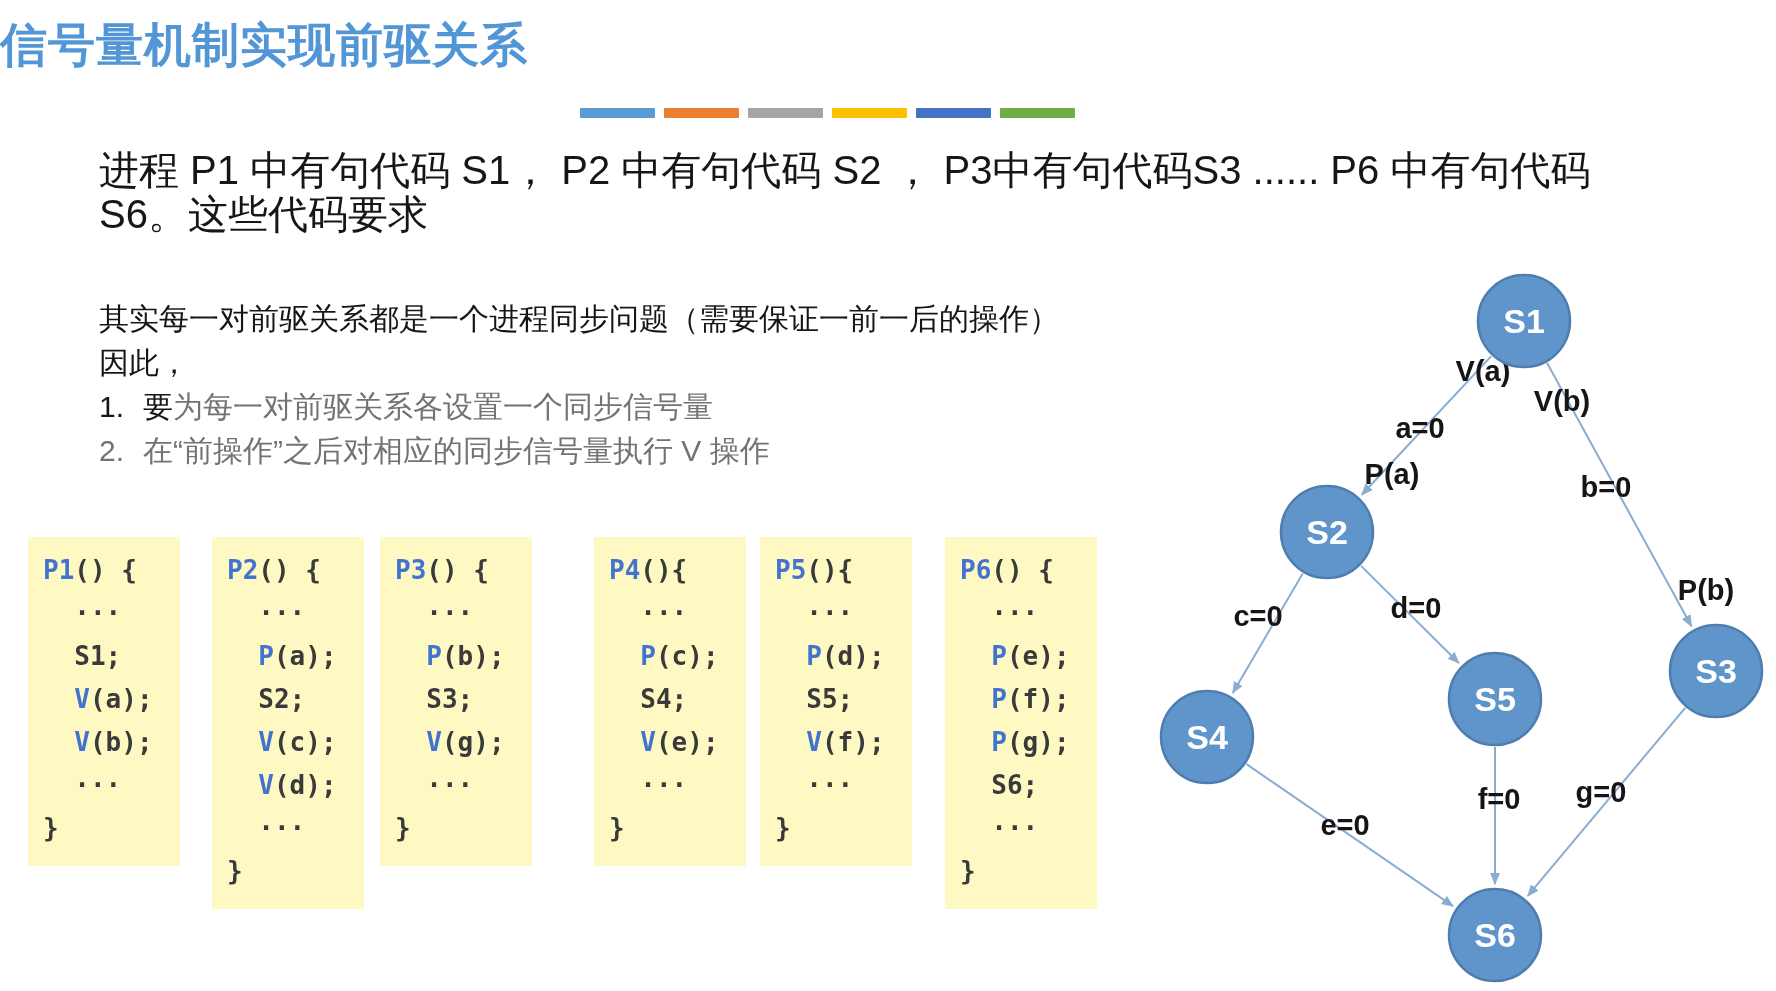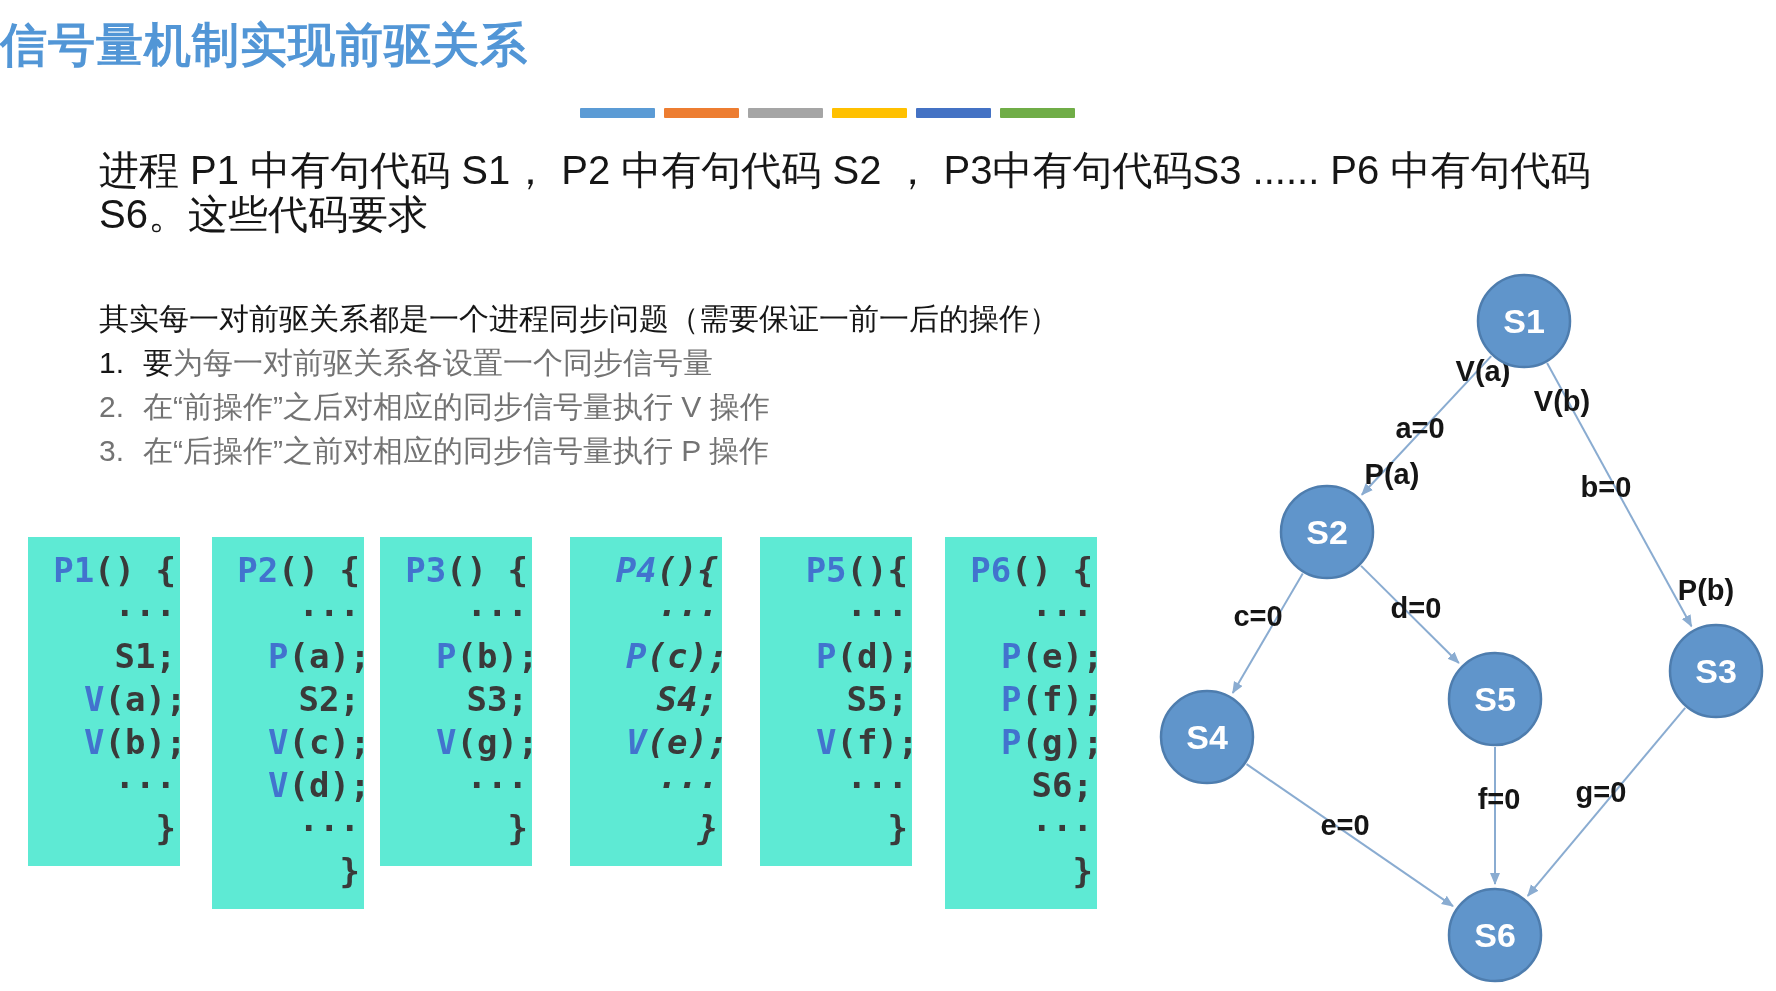"因此，" div { html: none -> <div>因此，</div> }
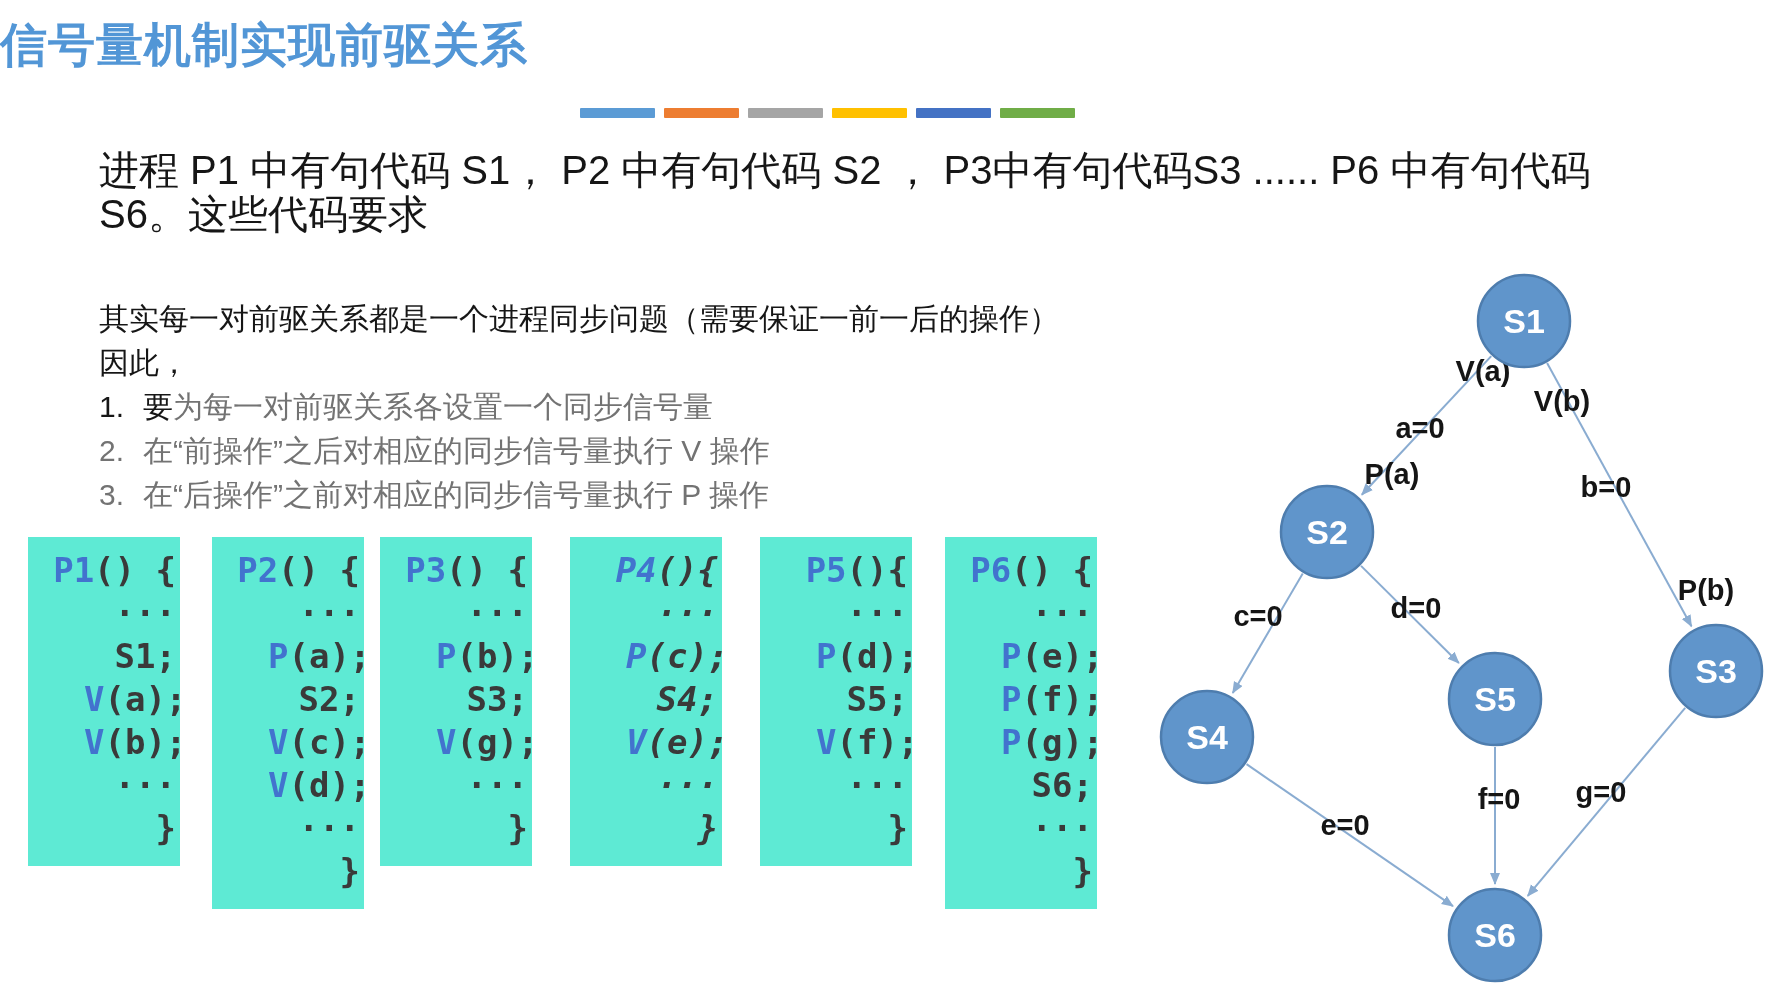"3. 在“后操作”之前对相应的同步信号量执行 P 操作" div { html: <div> <span>3.</span><span>在“后操作”之前对相应的同步信号量执行 P 操作</span> </div> -> none }
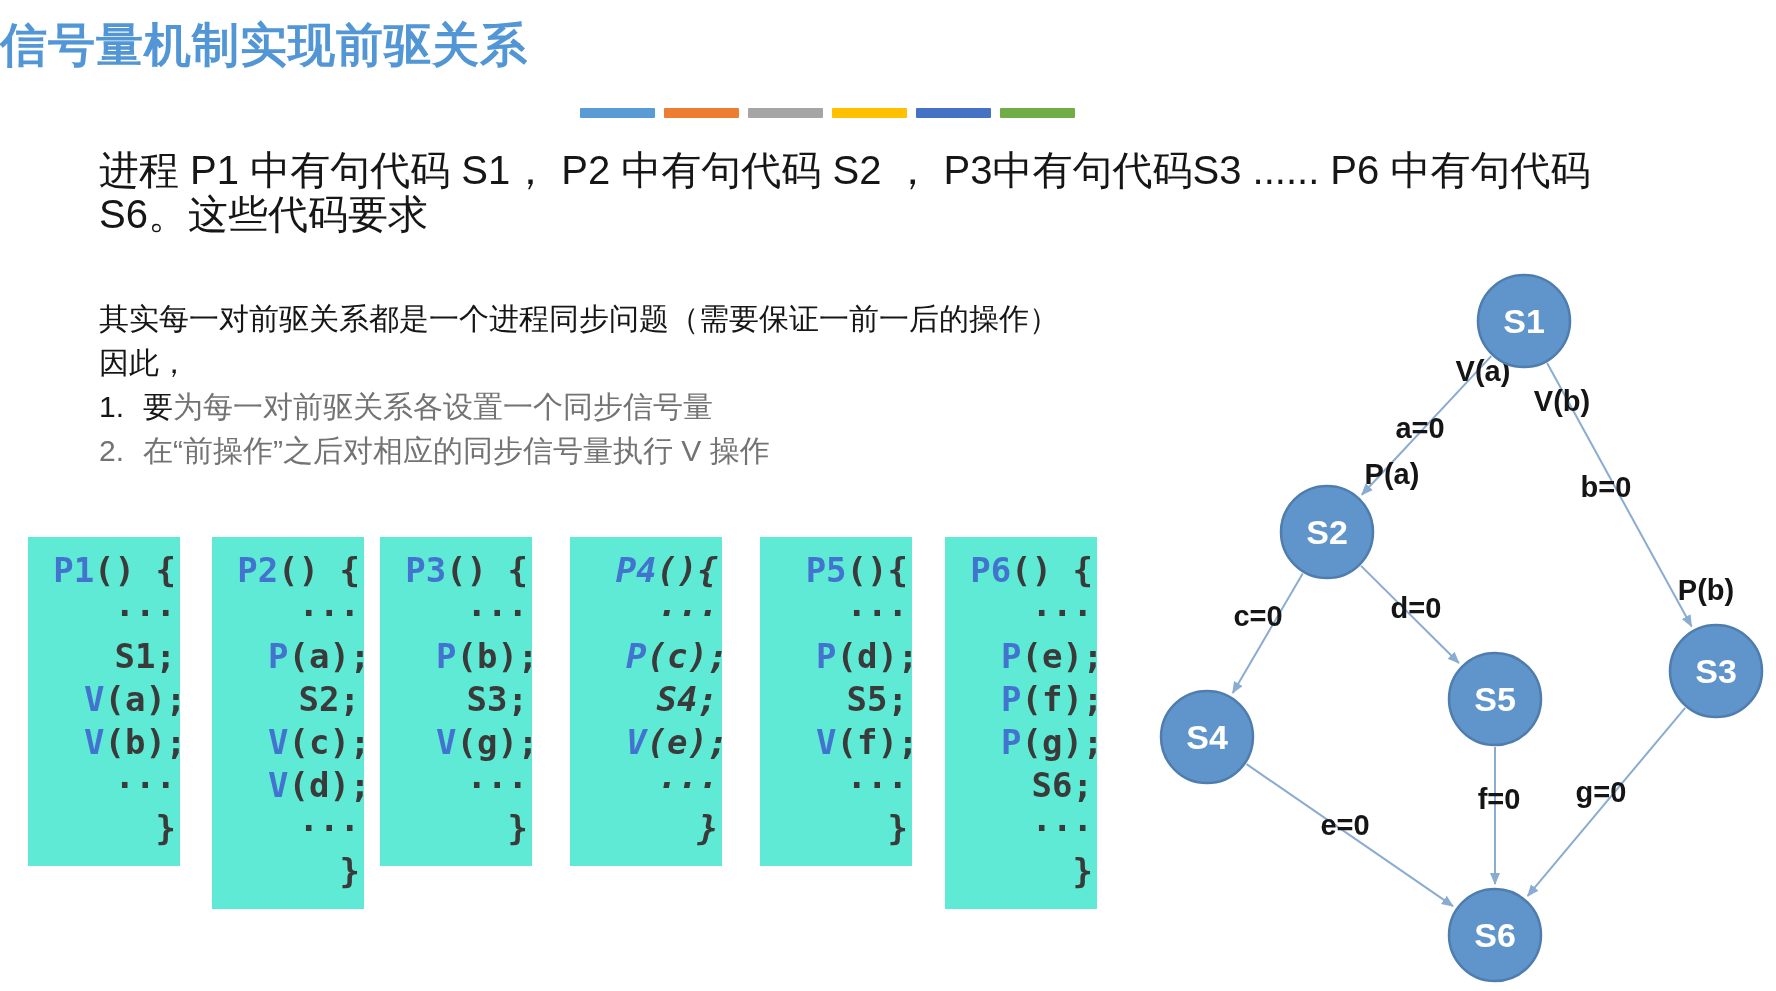"P1() {" .code-block { background: #5eead4 -> #fef9c3; font-size: 34px -> 26px; text-align: right -> none }
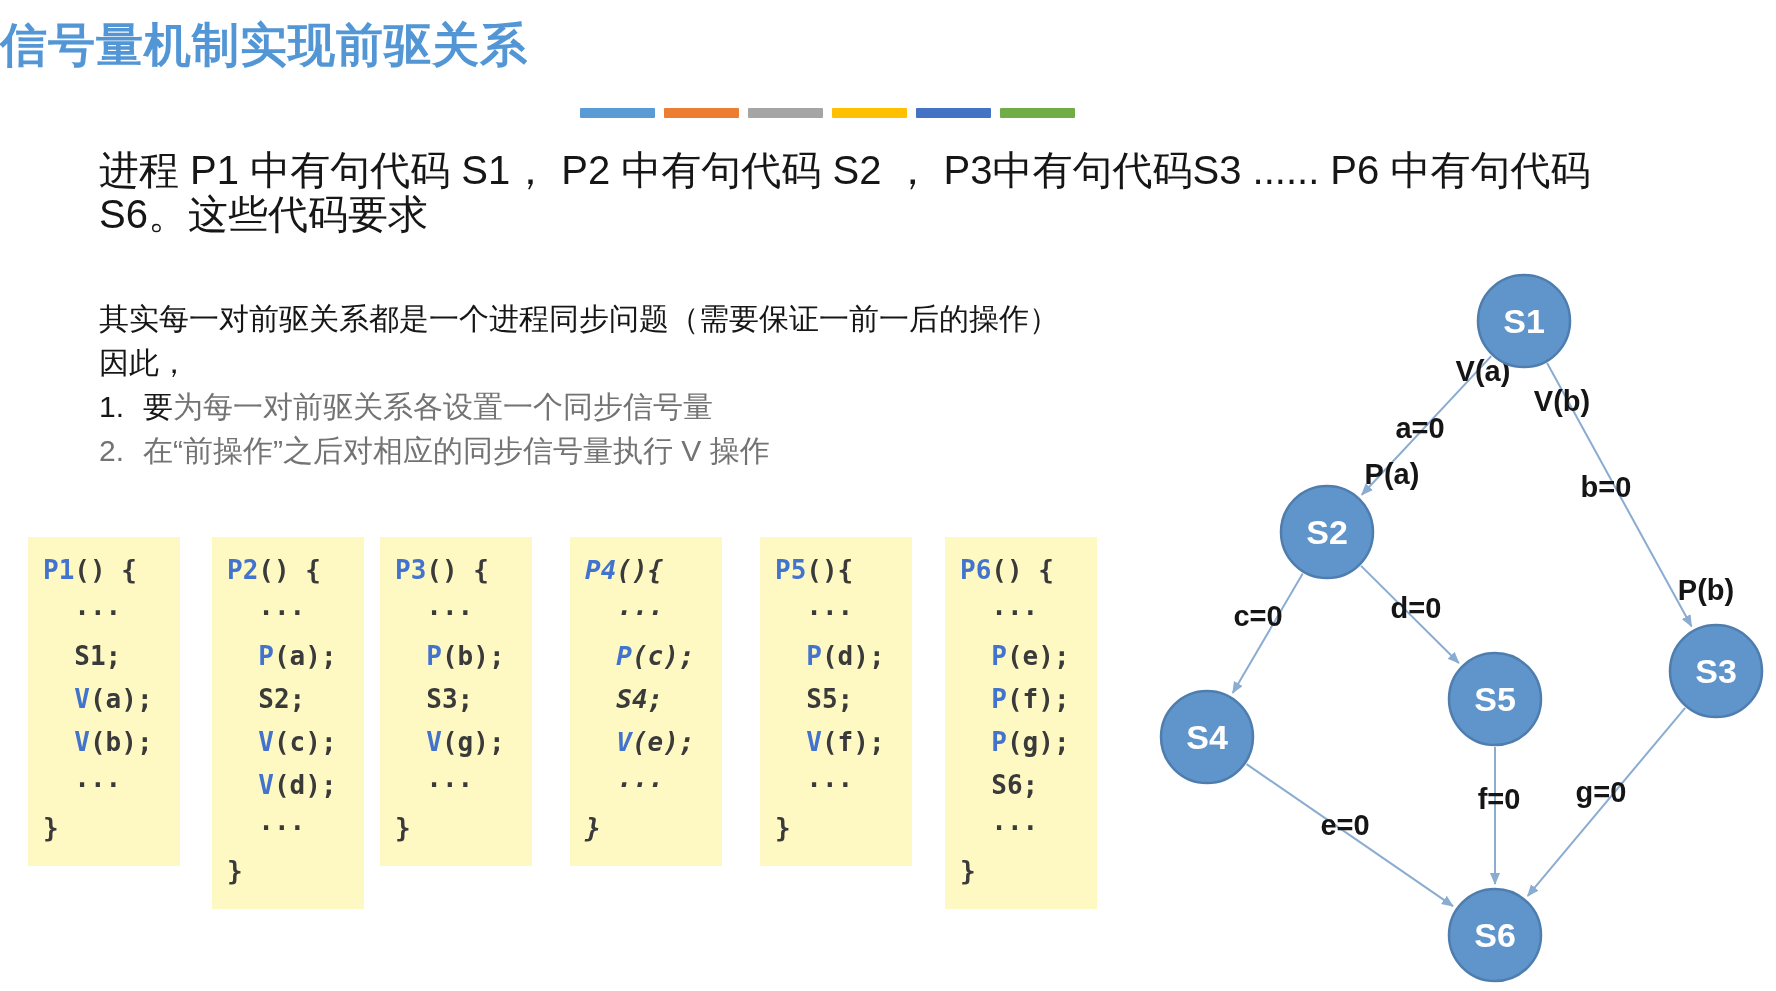"P4(){" div.code-block { font-style: italic -> none; left: 570px -> 594px }
